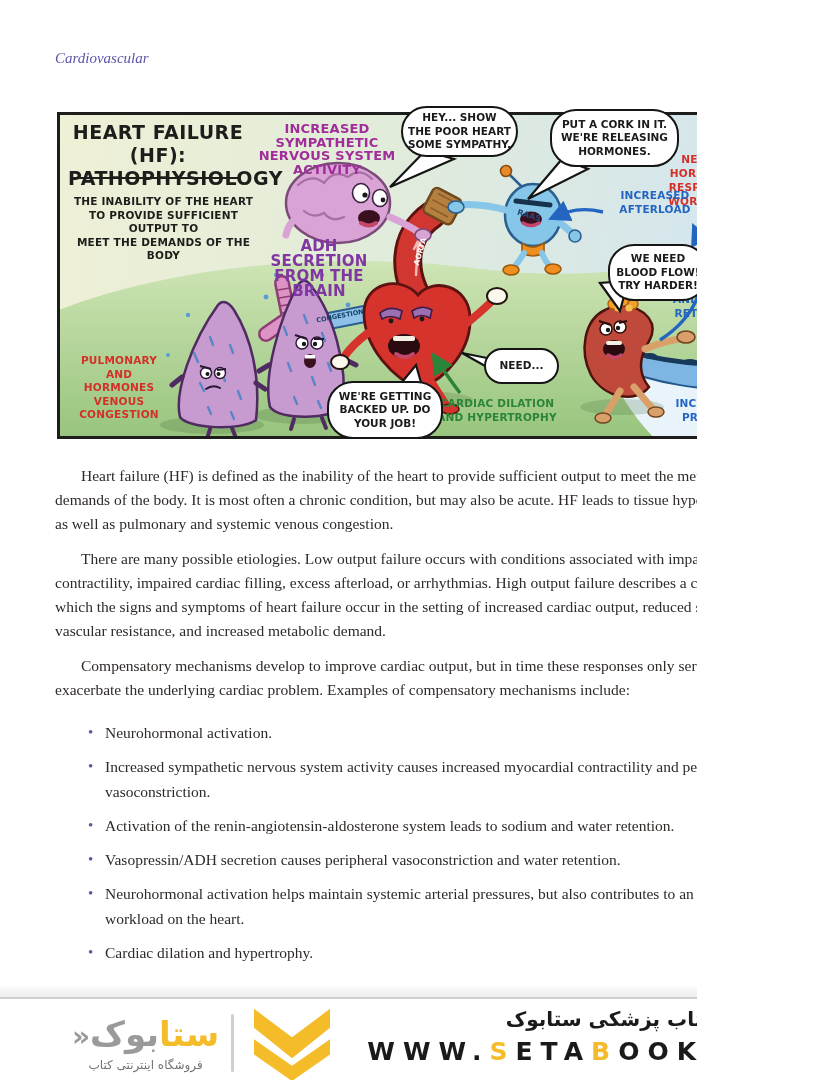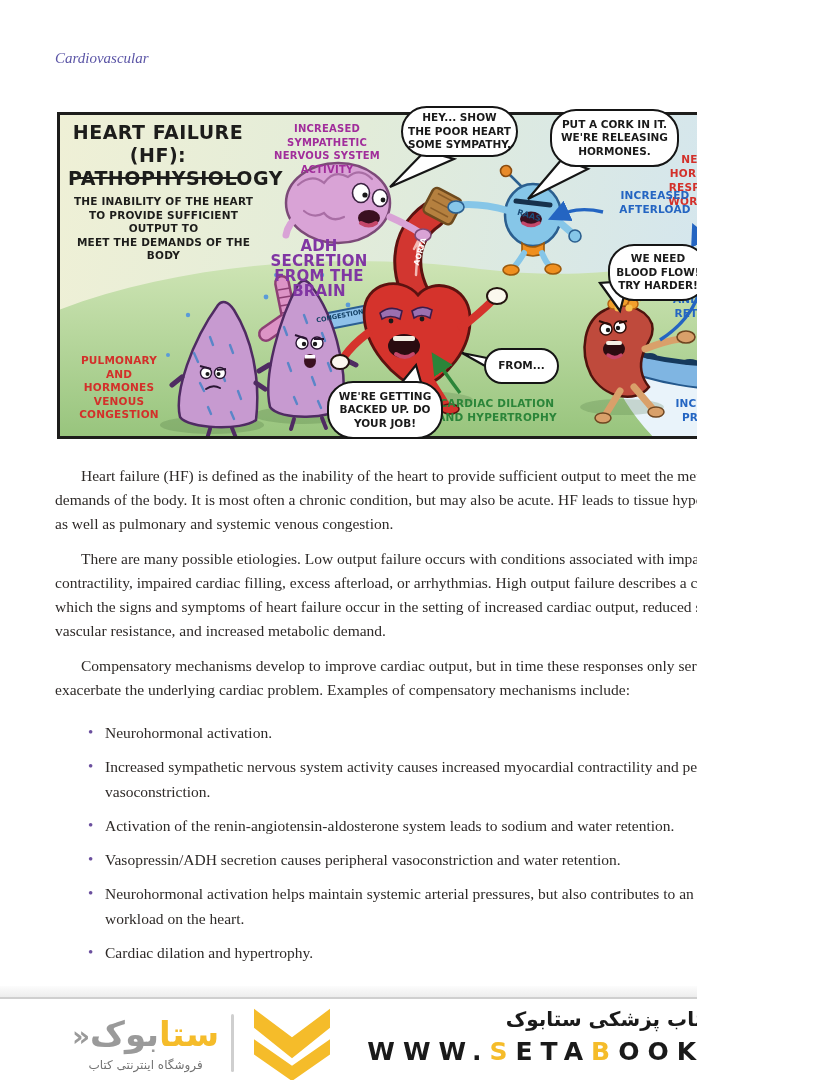"INCREASED SYMPATHETIC" div.lbl { font-size: 10px -> 13px }
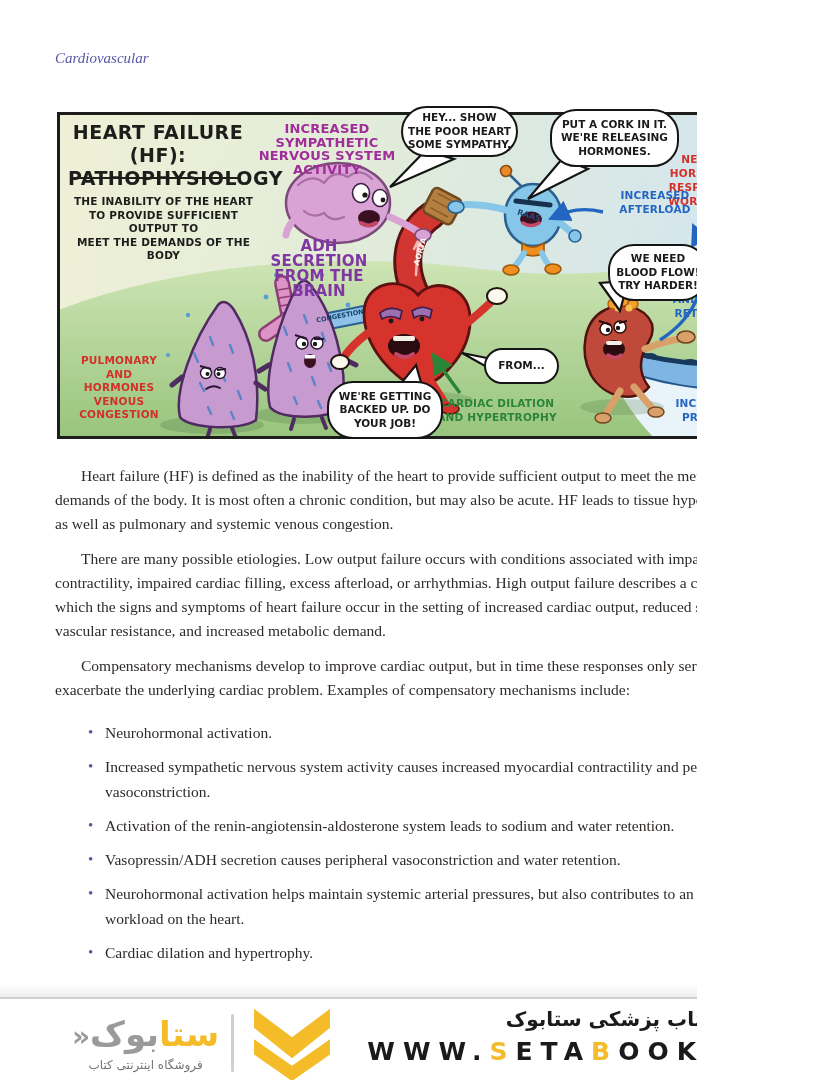"FROM..." div.bubble { text: FROM -> NEED }
